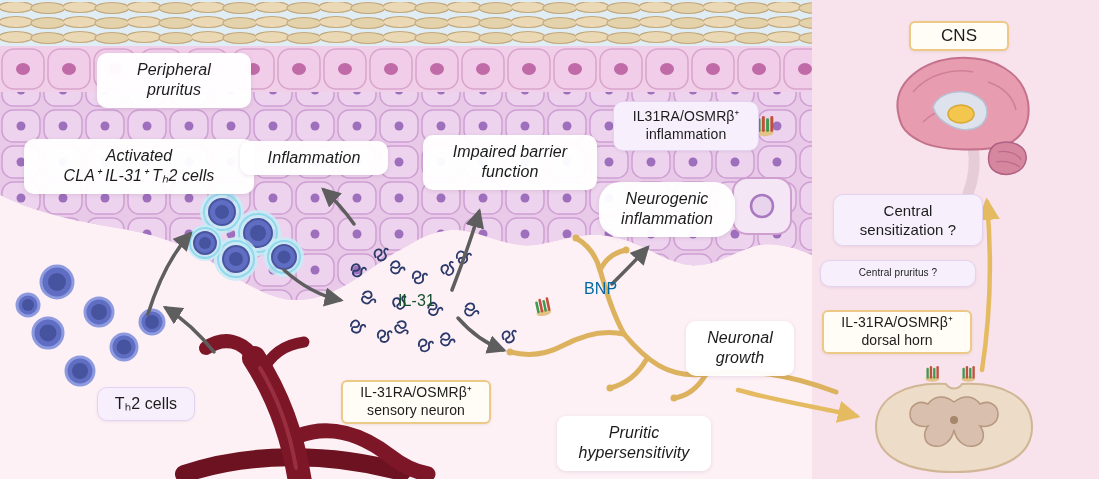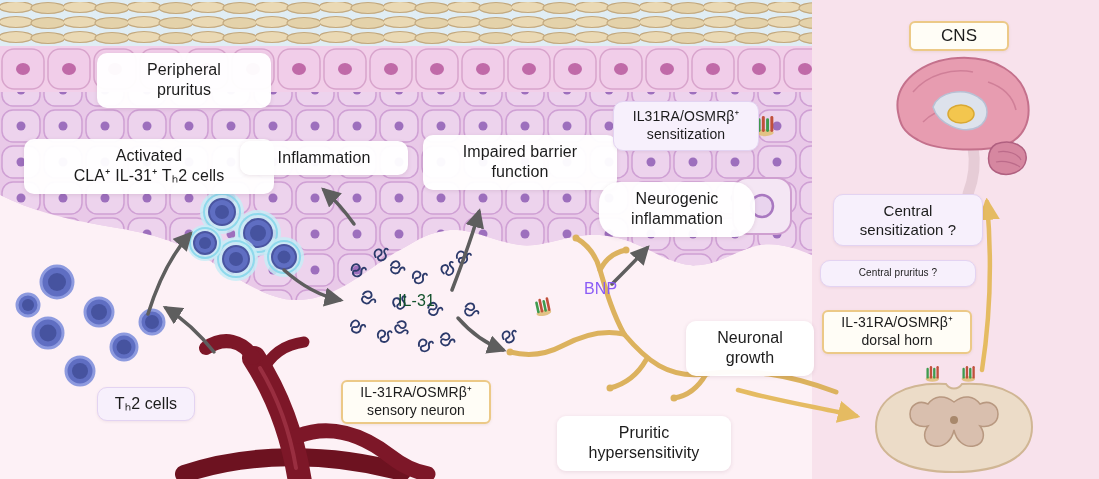"Peripheral" .white-box { font-style: none -> italic; padding: 7px 26px -> 7px 16px }
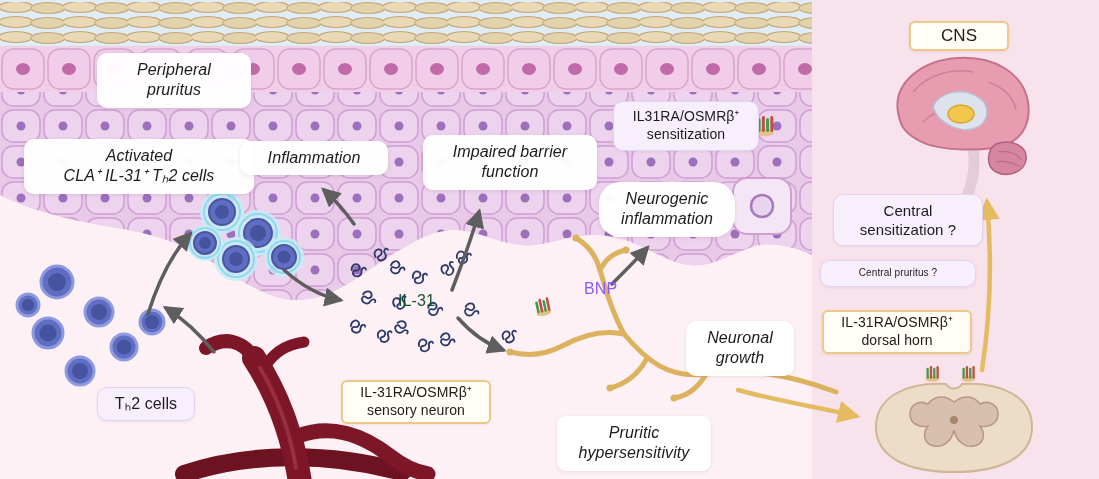"IL31RA/OSMRβ⁺" div.lbl { text: sensitization -> inflammation }
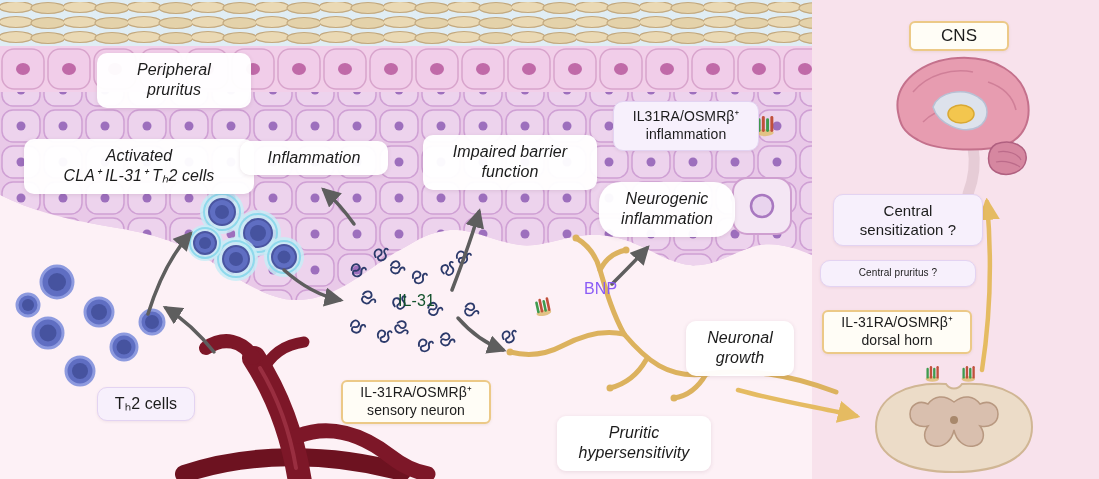"BNP" div.lbl { color: #8b5cf6 -> #0369a1 }
